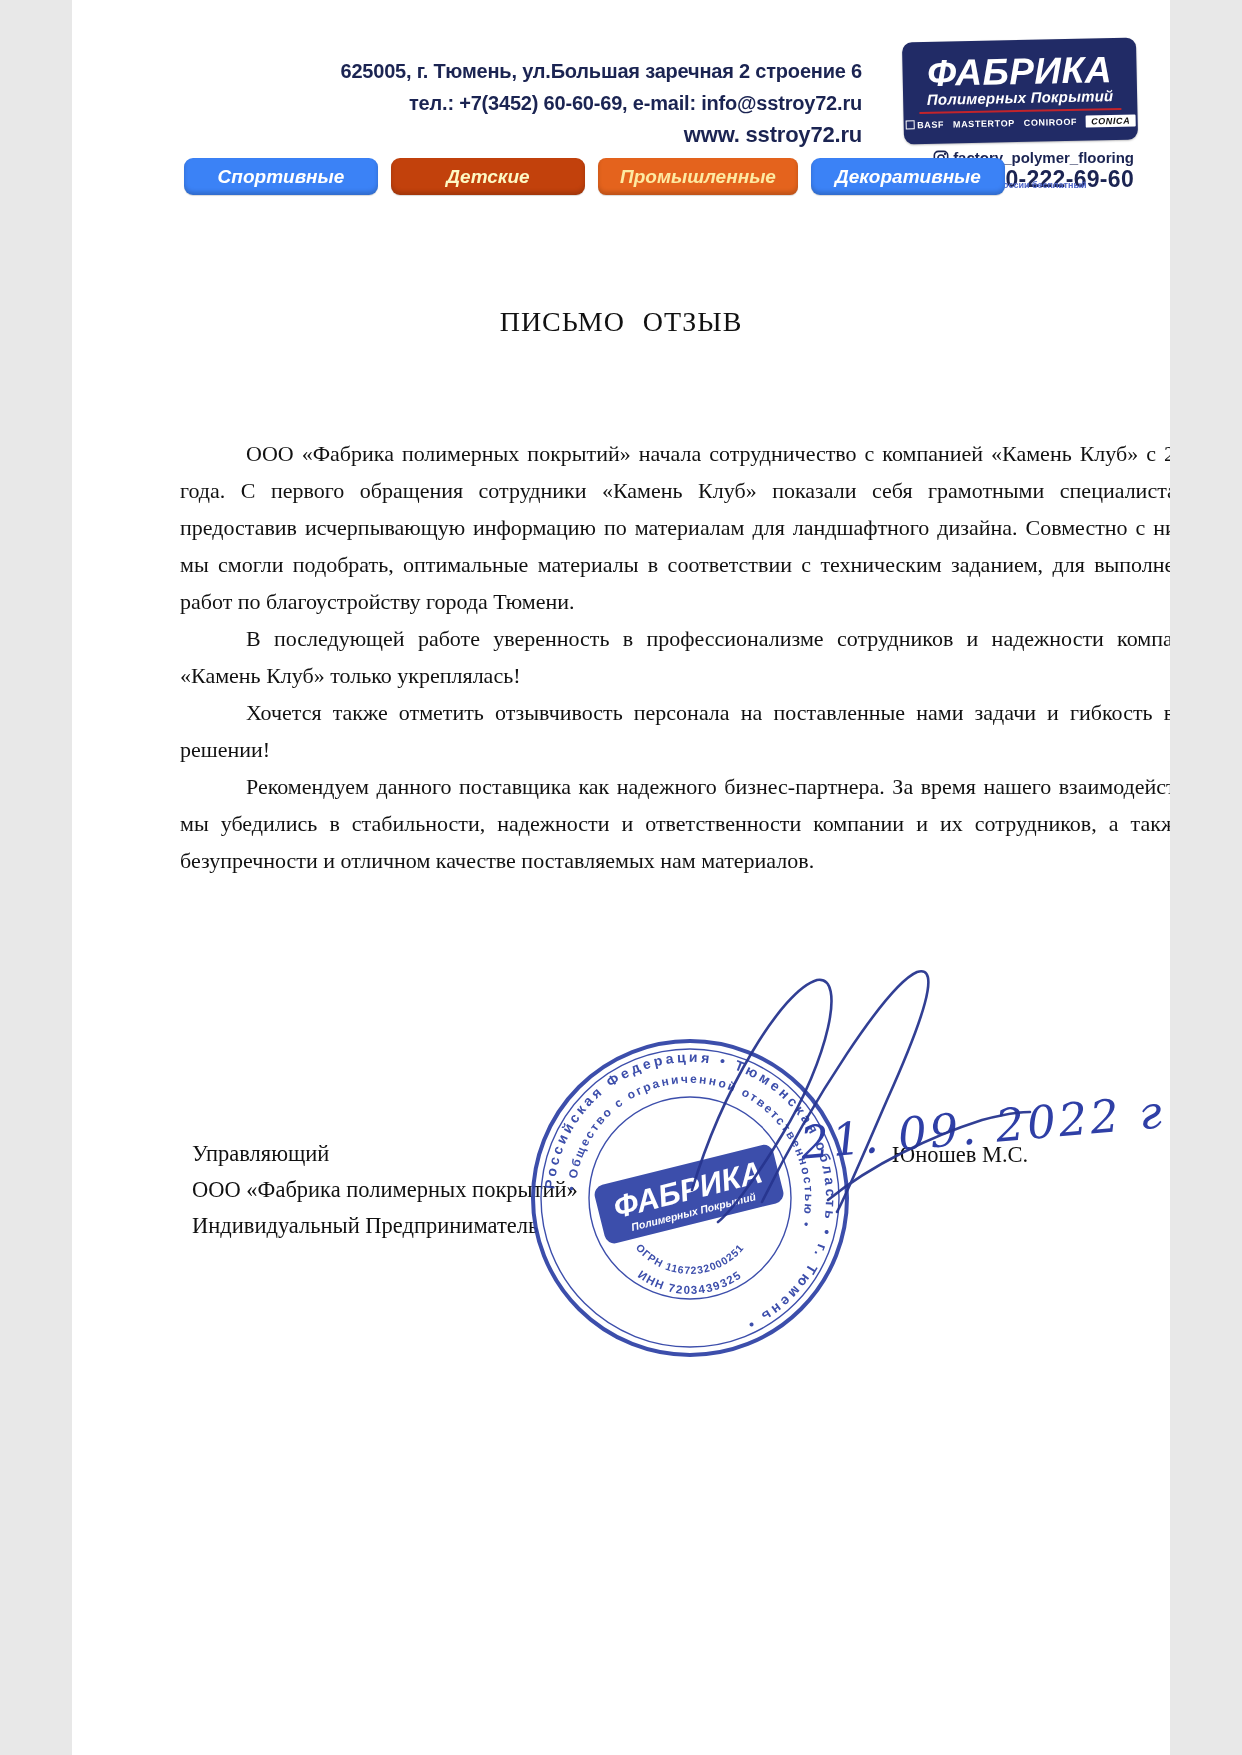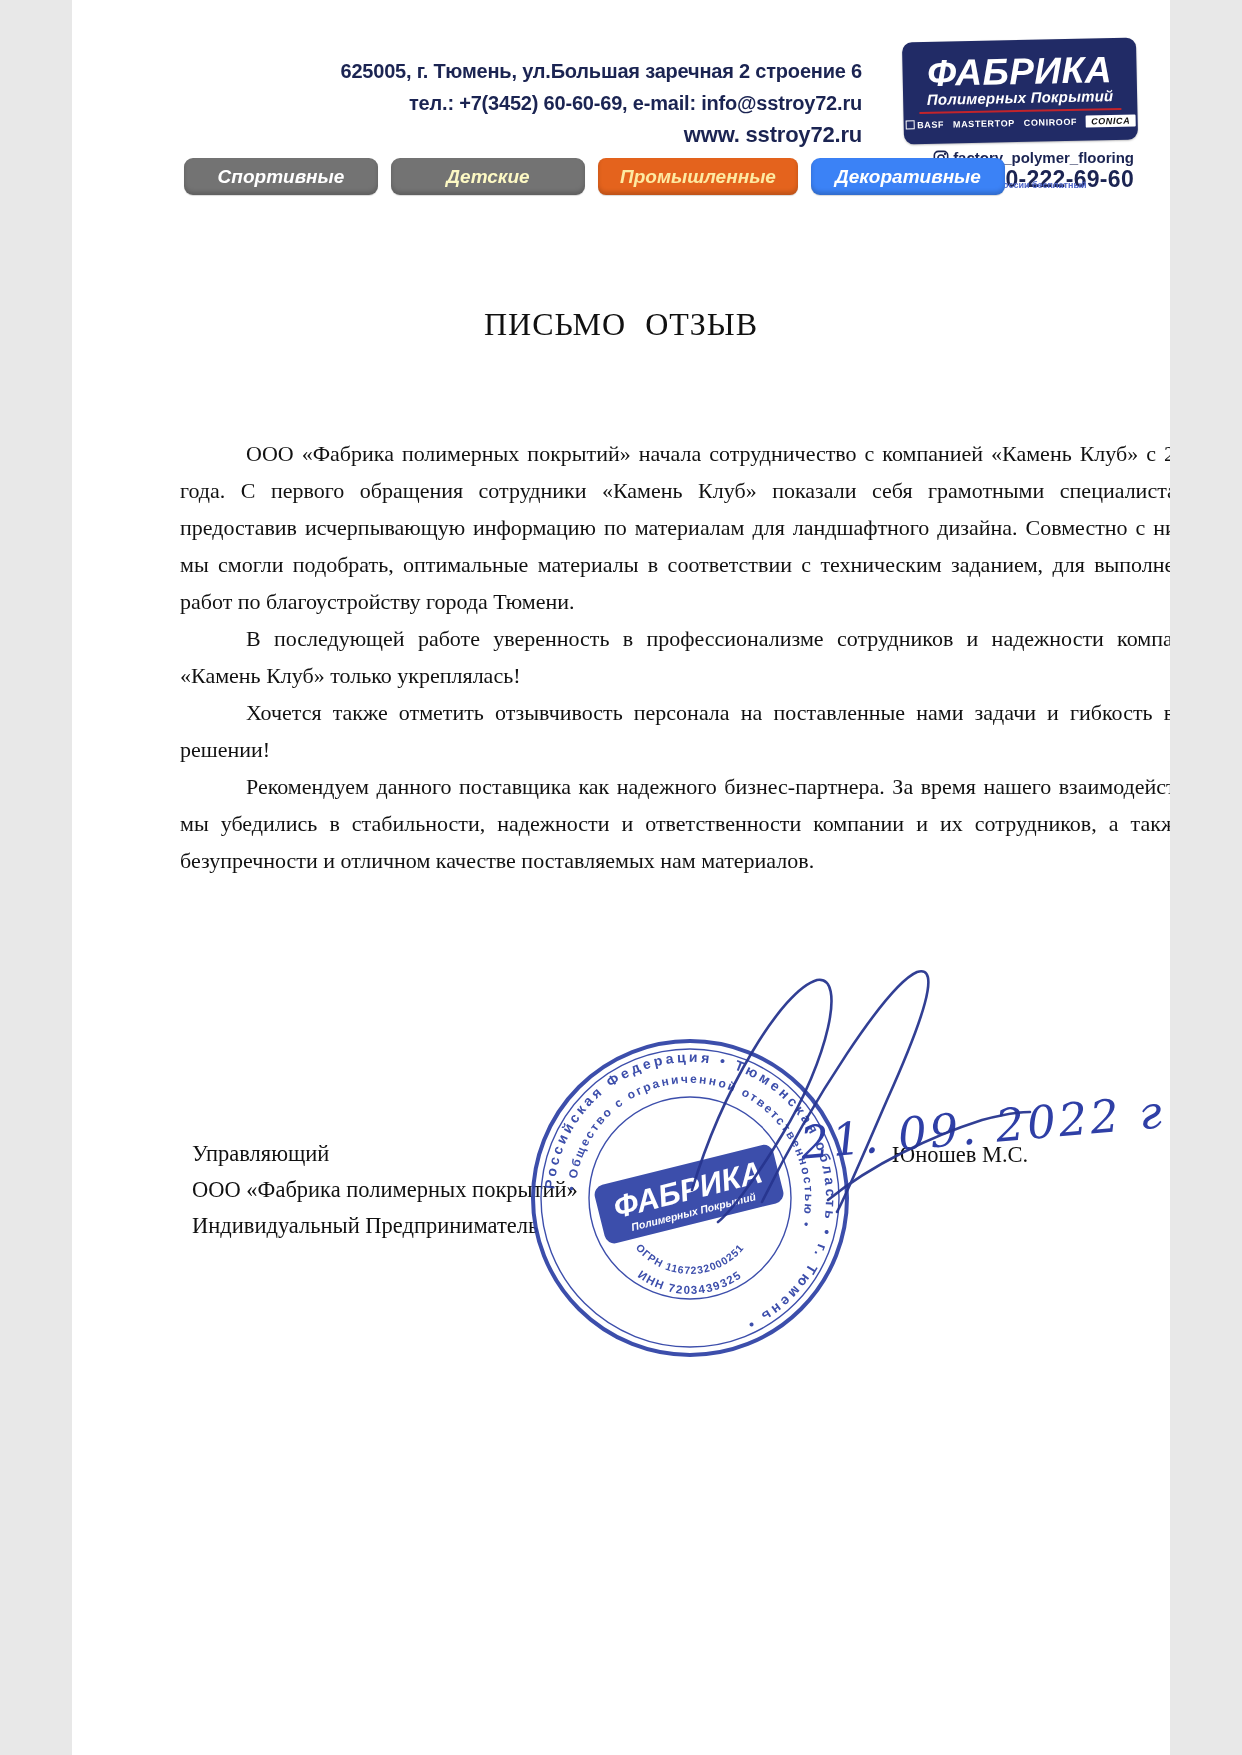"Спортивные" div.cat-btn { background: #737373 -> #3b82f6 }
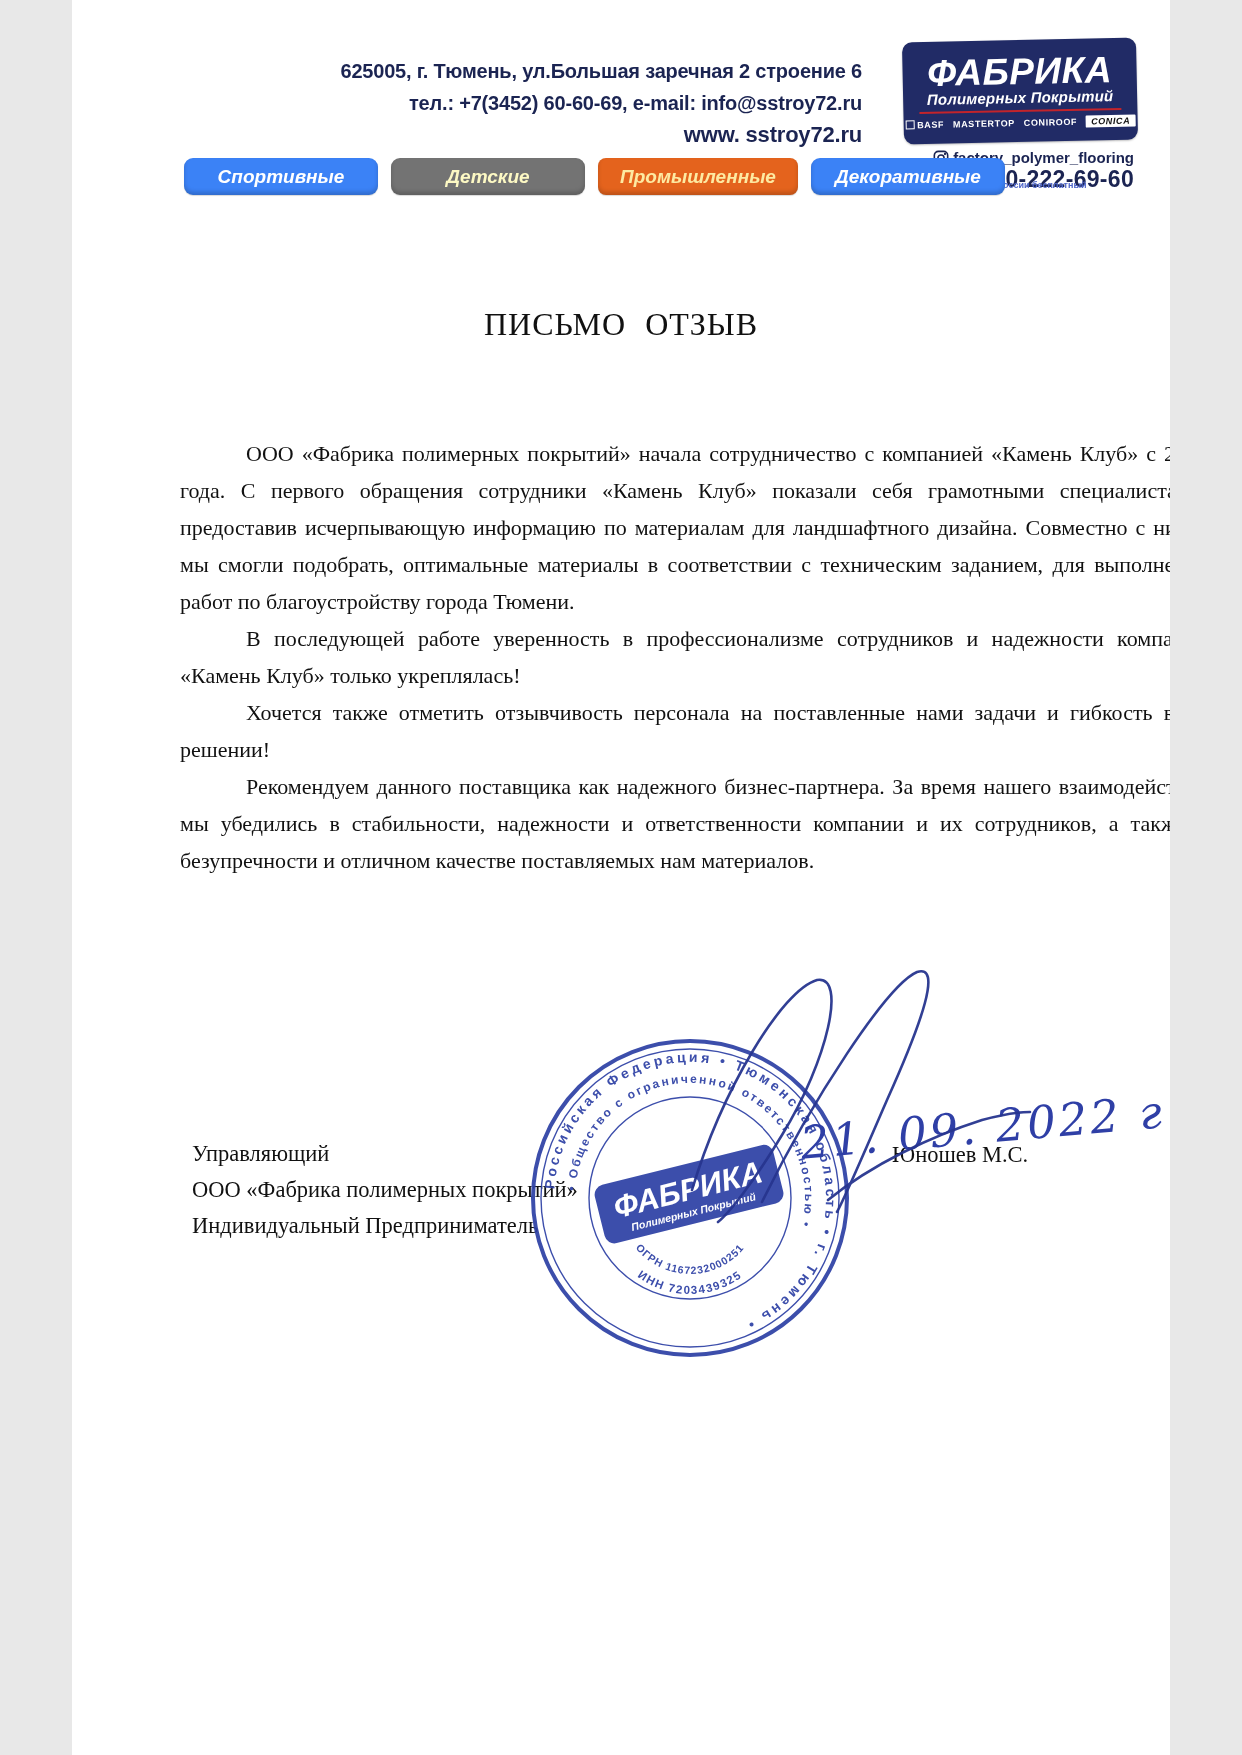"Детские" div.cat-btn { background: #737373 -> #c2410c }
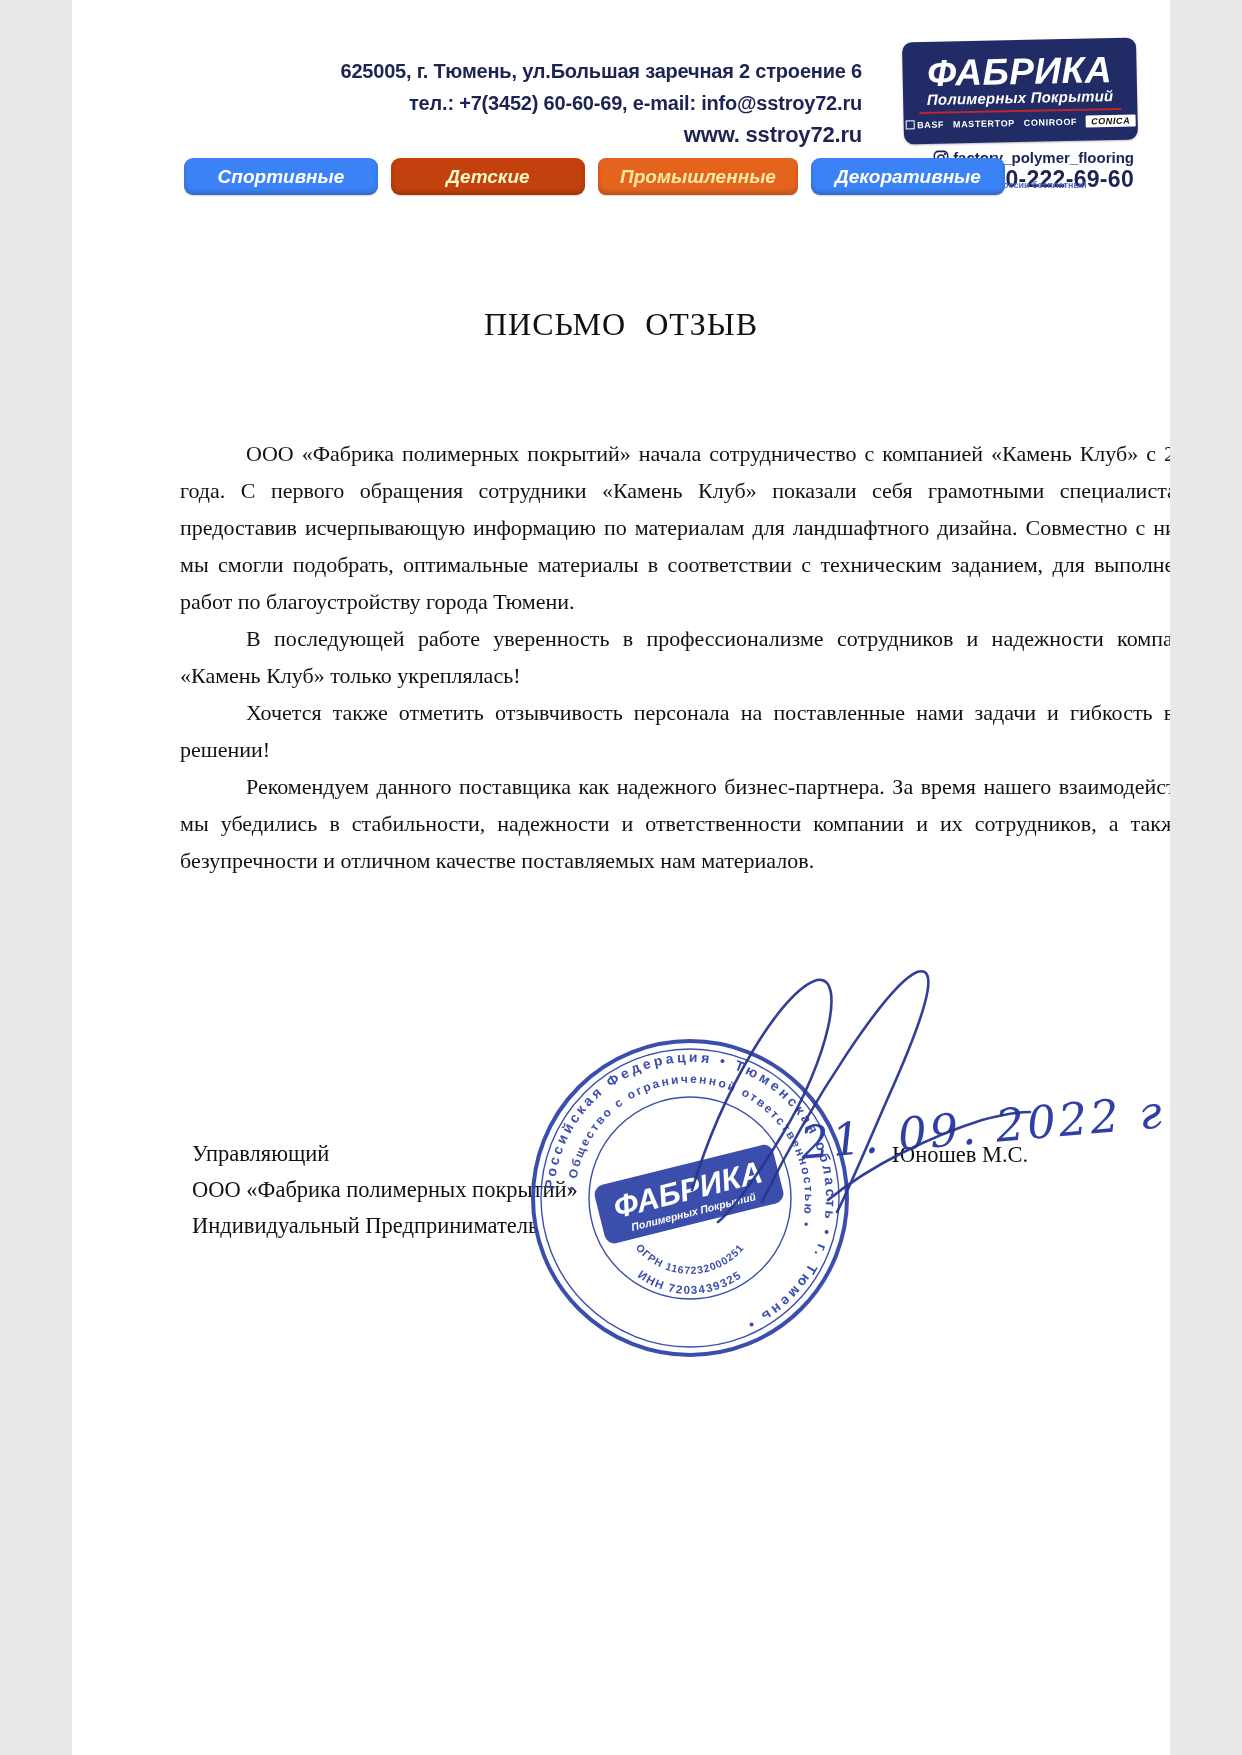"ПИСЬМО ОТЗЫВ" .title { font-size: 32px -> 28px }
